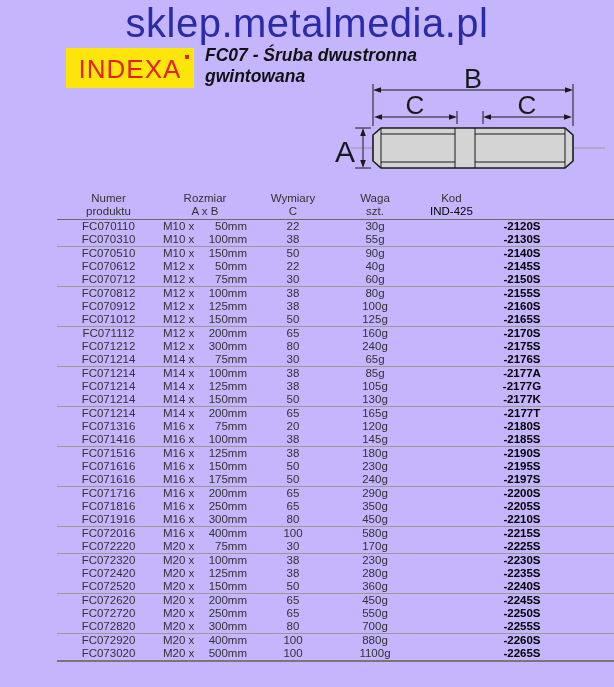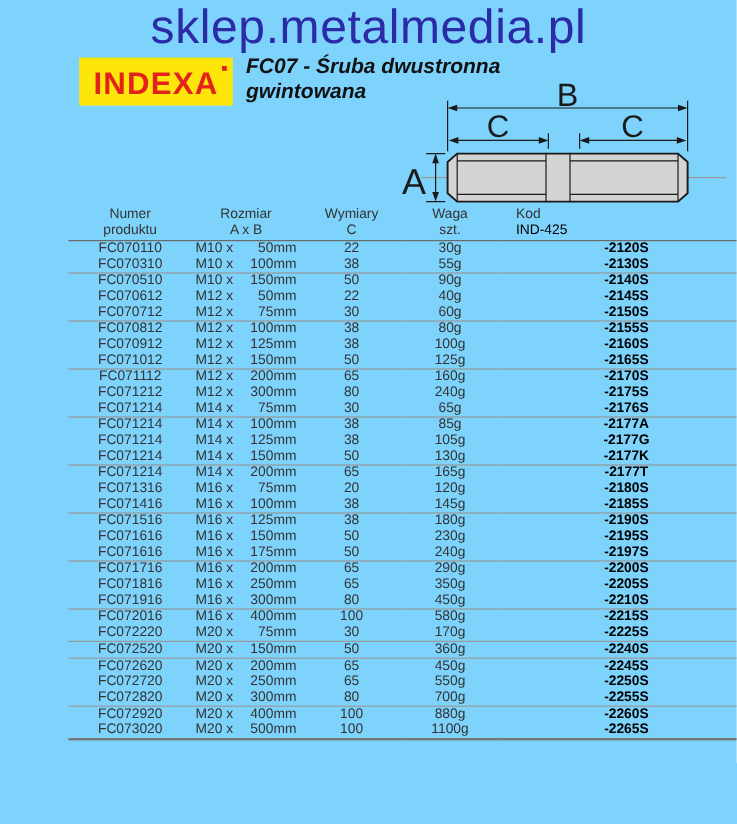"sklep.metalmedia.pl" .page { background: #7dd3fc -> #c4b5fd }
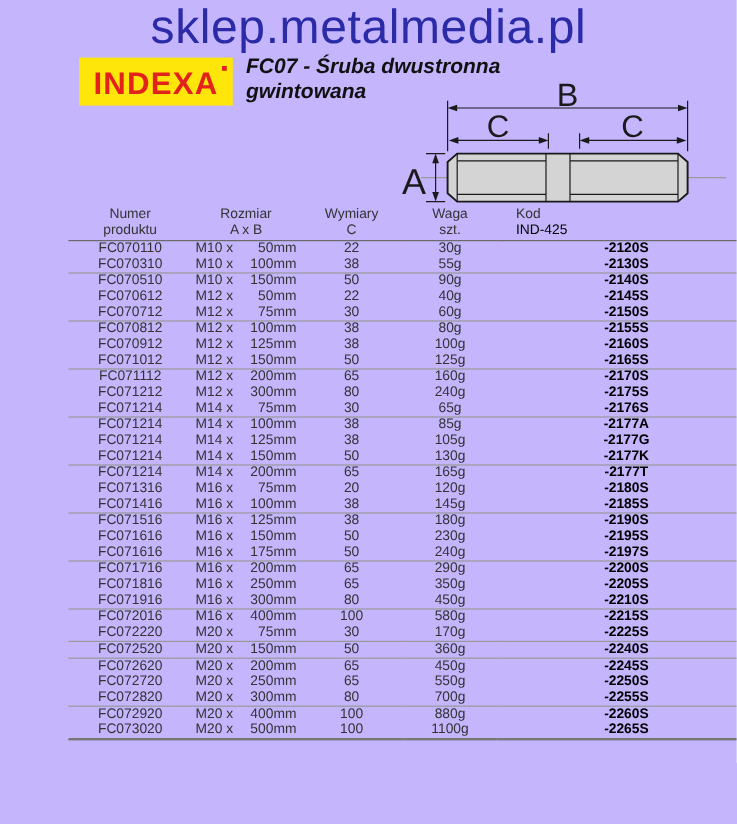"INDEXA" .logo-text { font-weight: bold -> normal }
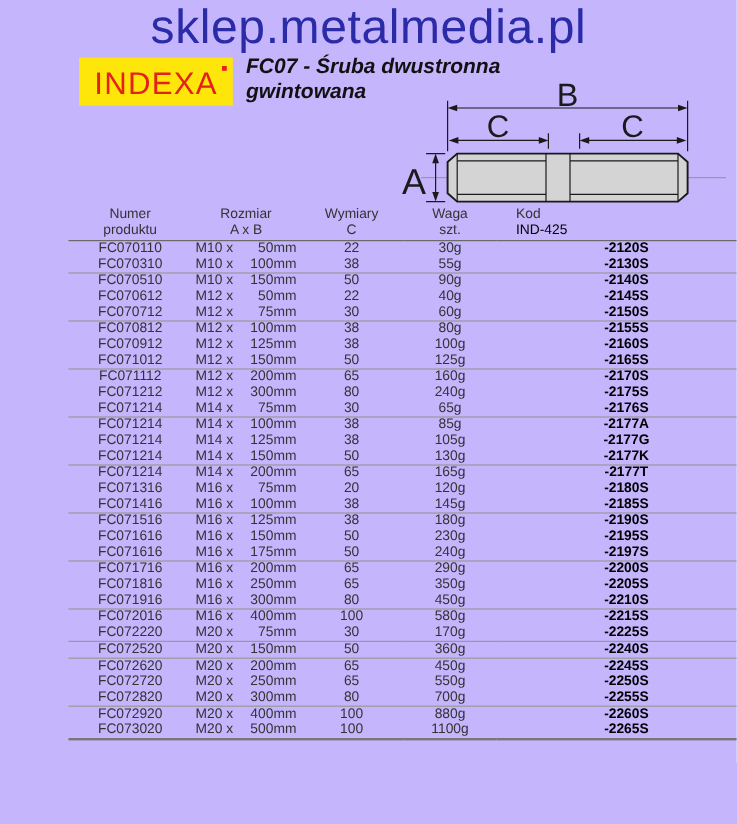"Numer" .tbl-wrap { top: 173px -> 192px }
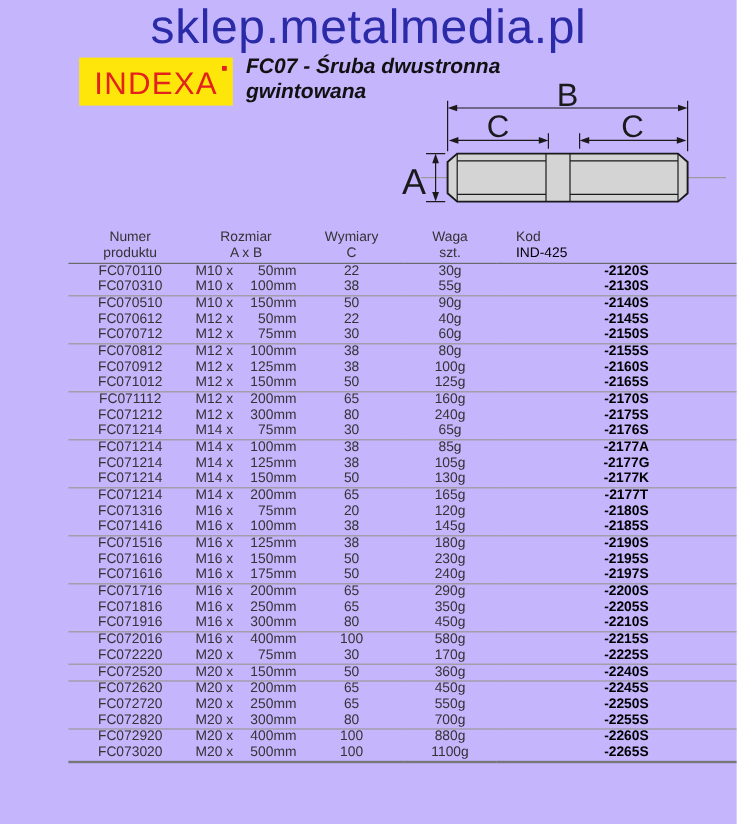"Kod" .kod-head { text-align: none -> center }
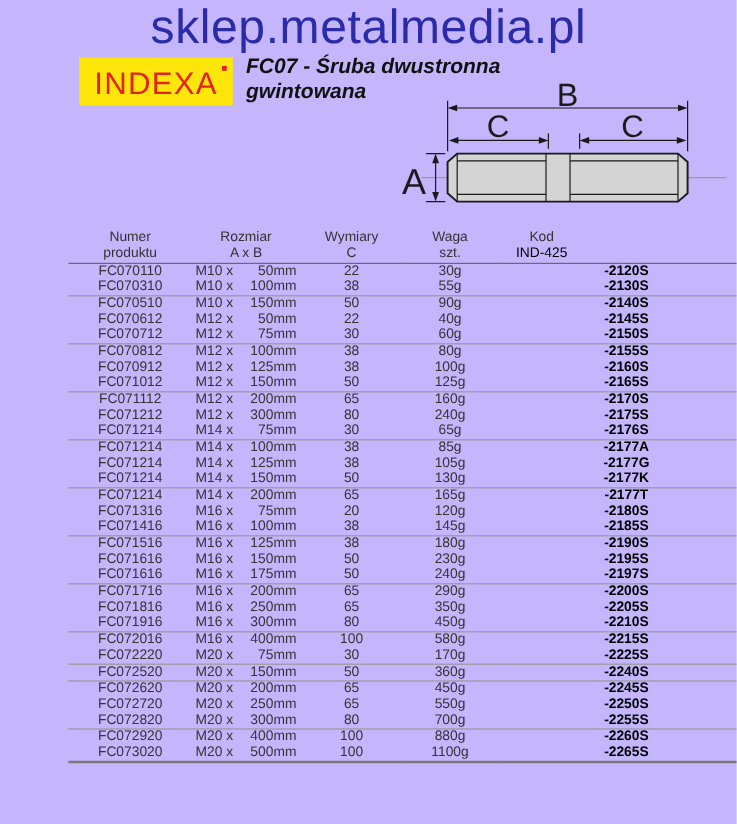"FC072320" tr { html: none -> <tr> <td>FC072320</td> <td> <span> <span>M20 x</span> <span>100mm</span> </span> </td> <td>38</td> <td>230g</td> <td>-2230S</td> </tr> }
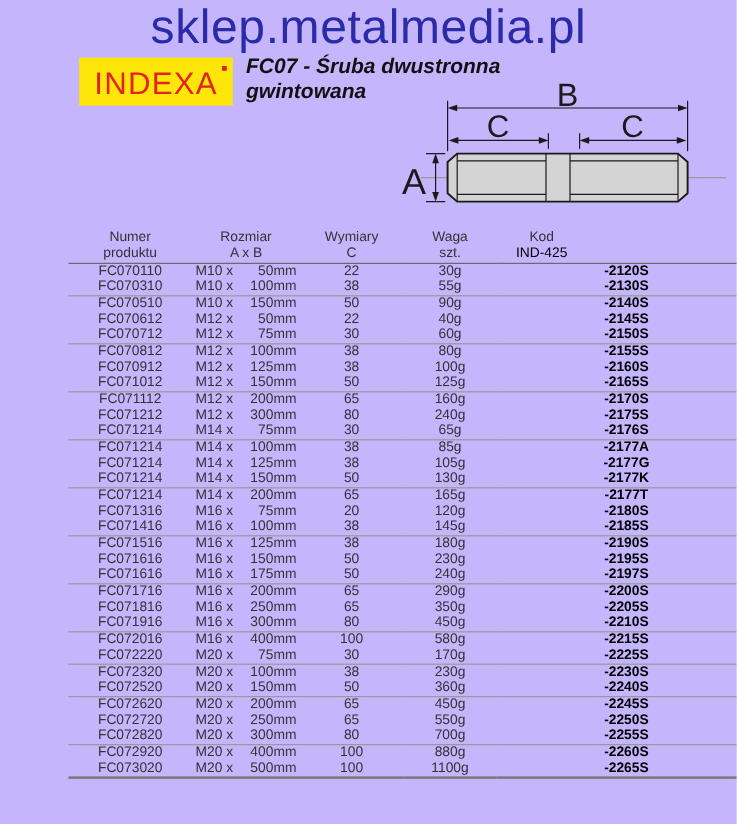"FC072420" tr { html: none -> <tr> <td>FC072420</td> <td> <span> <span>M20 x</span> <span>125mm</span> </span> </td> <td>38</td> <td>280g</td> <td>-2235S</td> </tr> }
